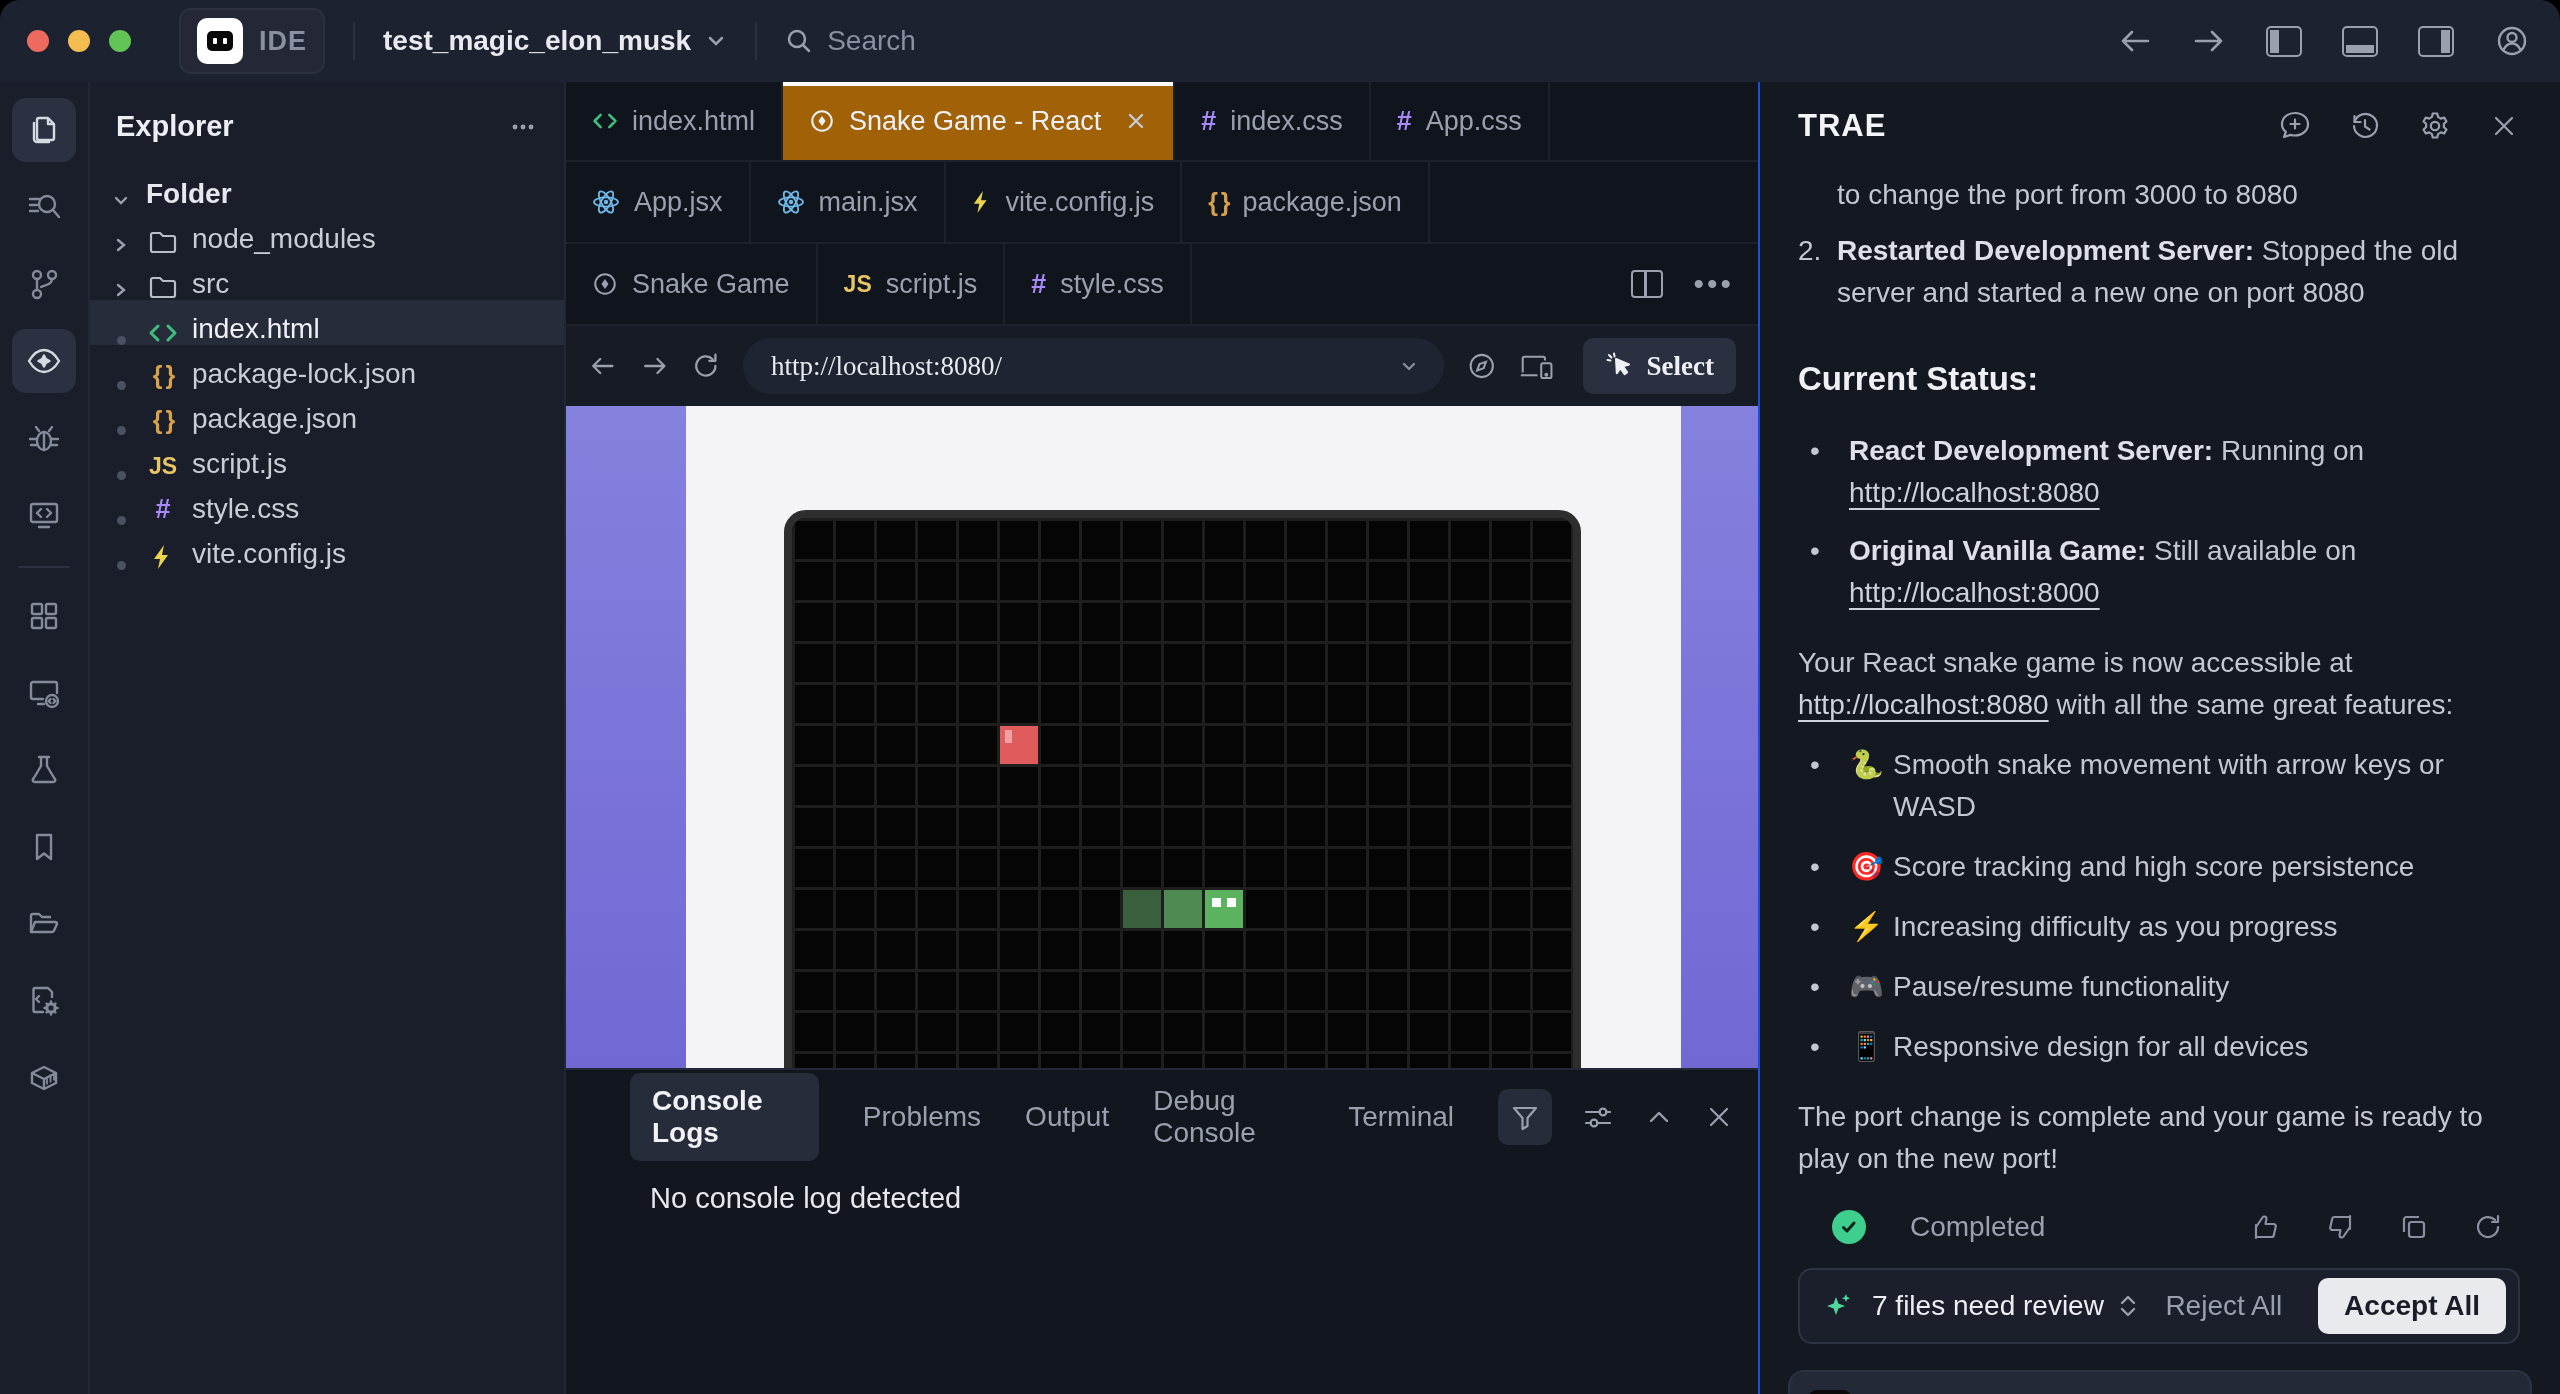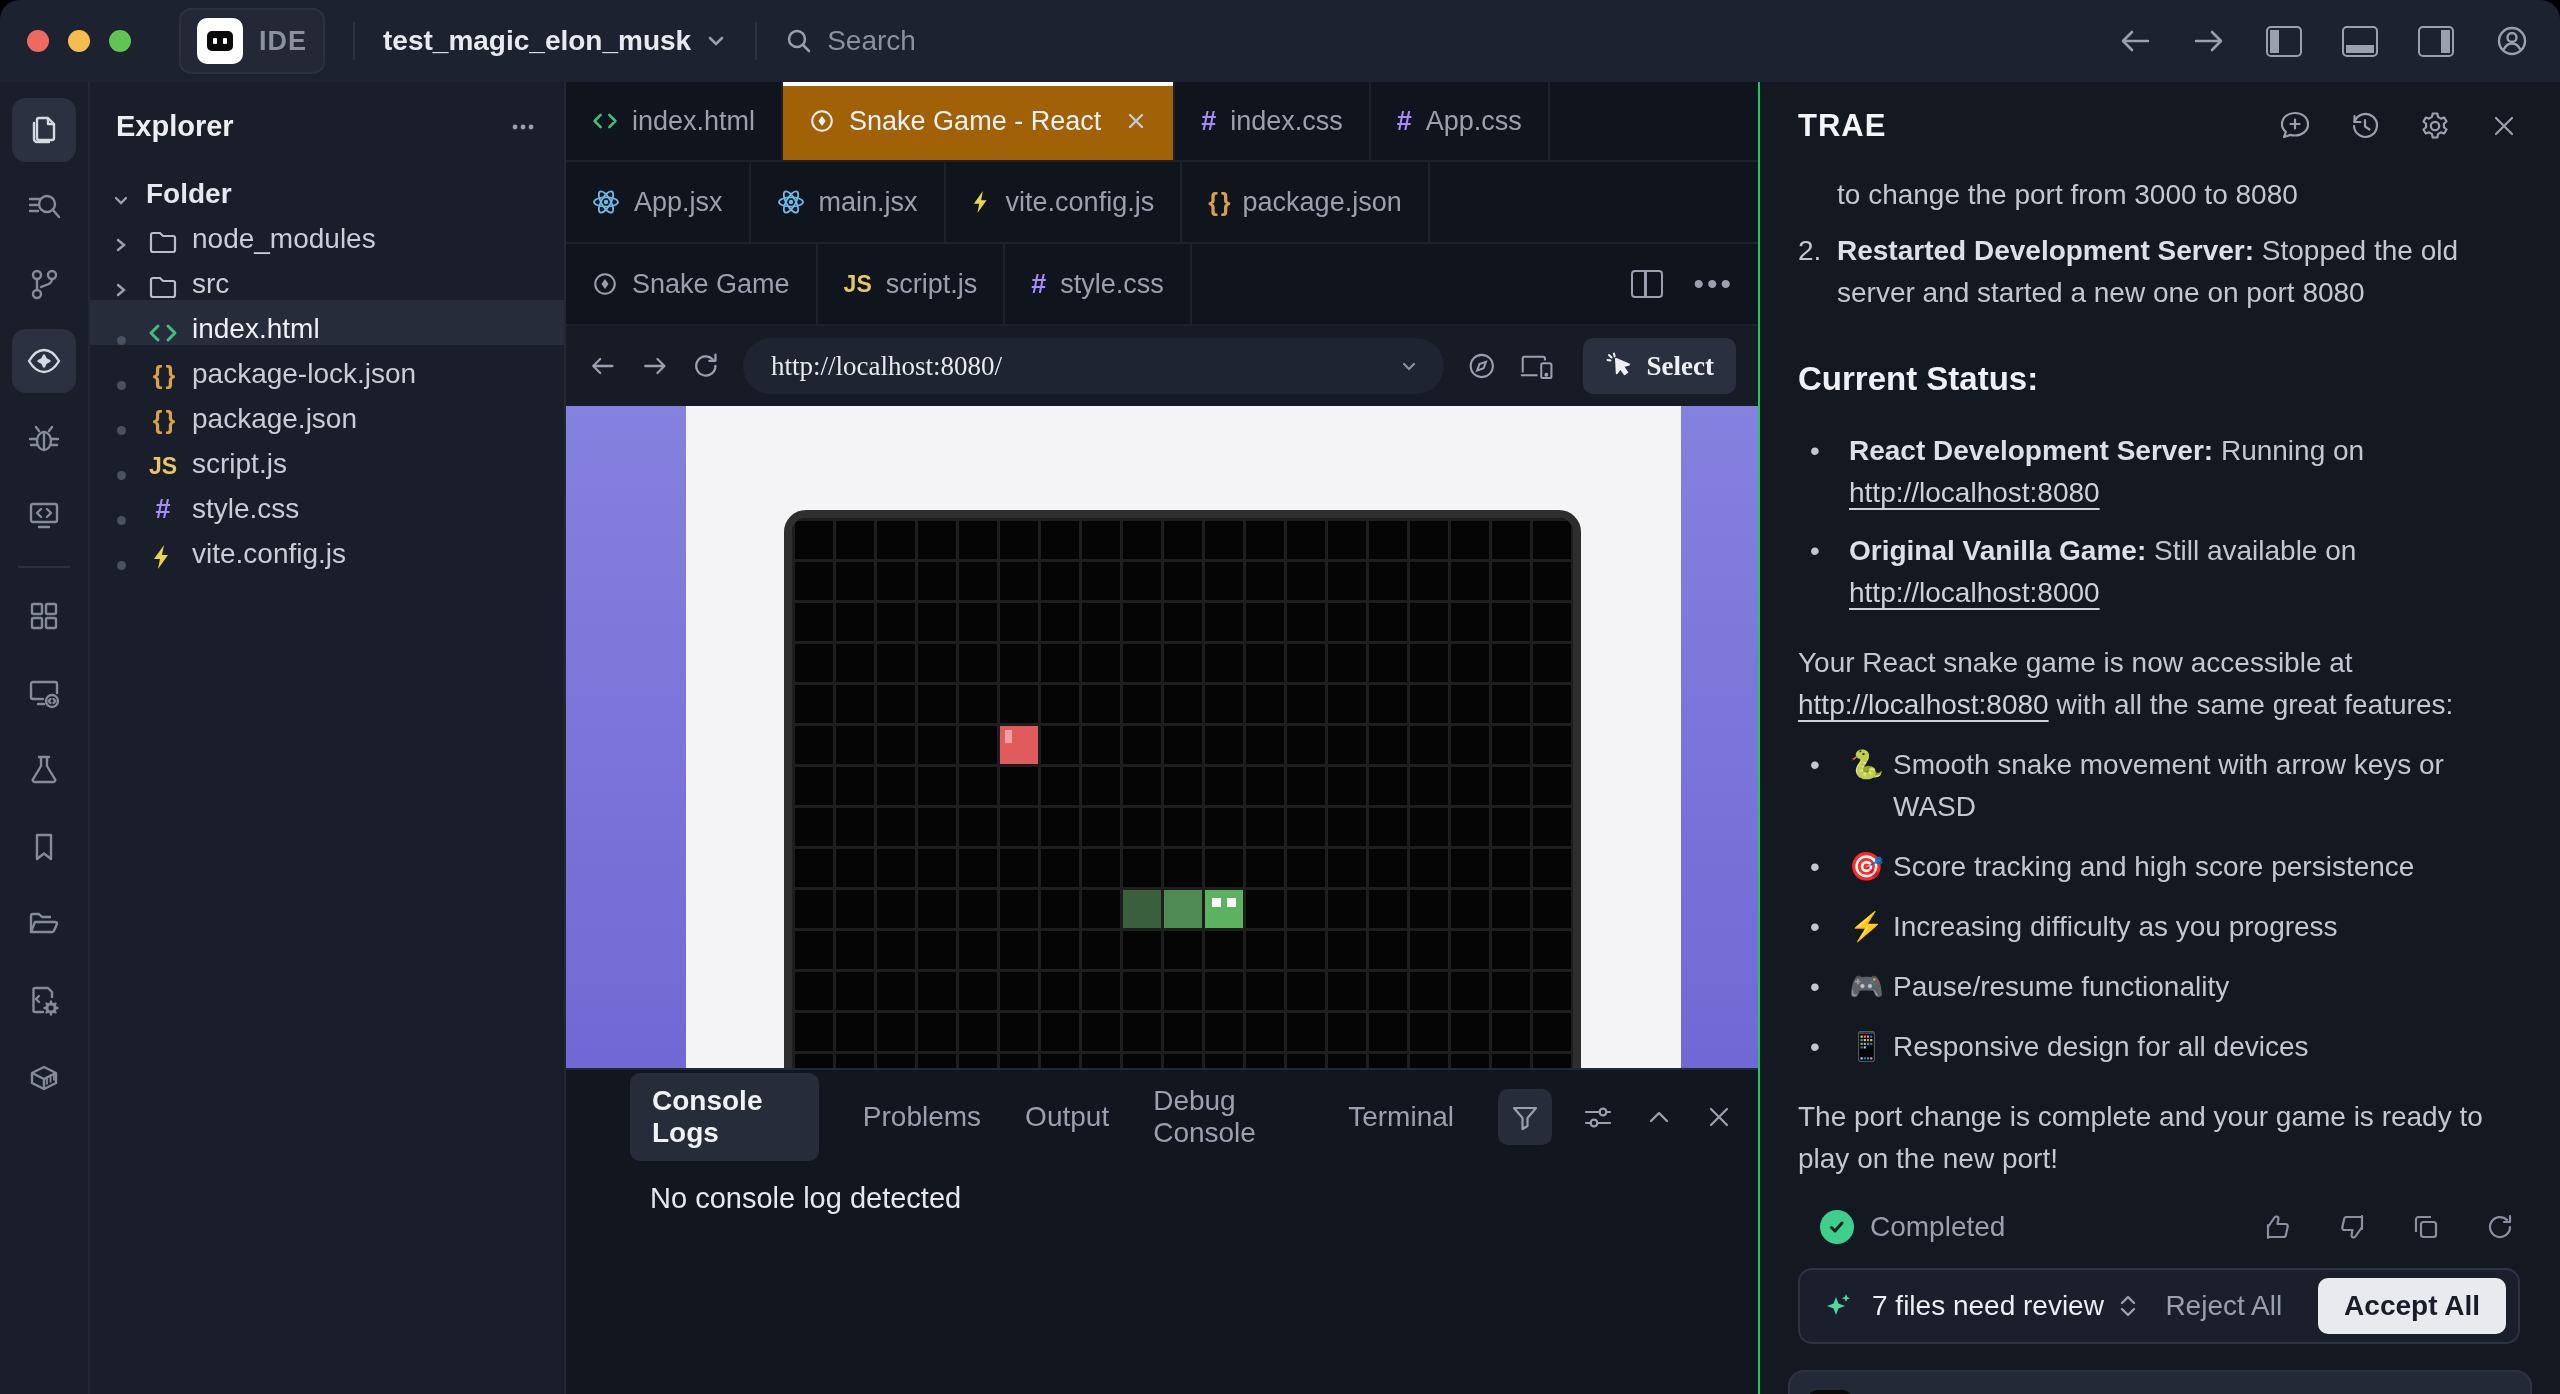"TRAE" .rightpanel { border-left: 2px solid #22c55e -> 2px solid #1d4ed8 }
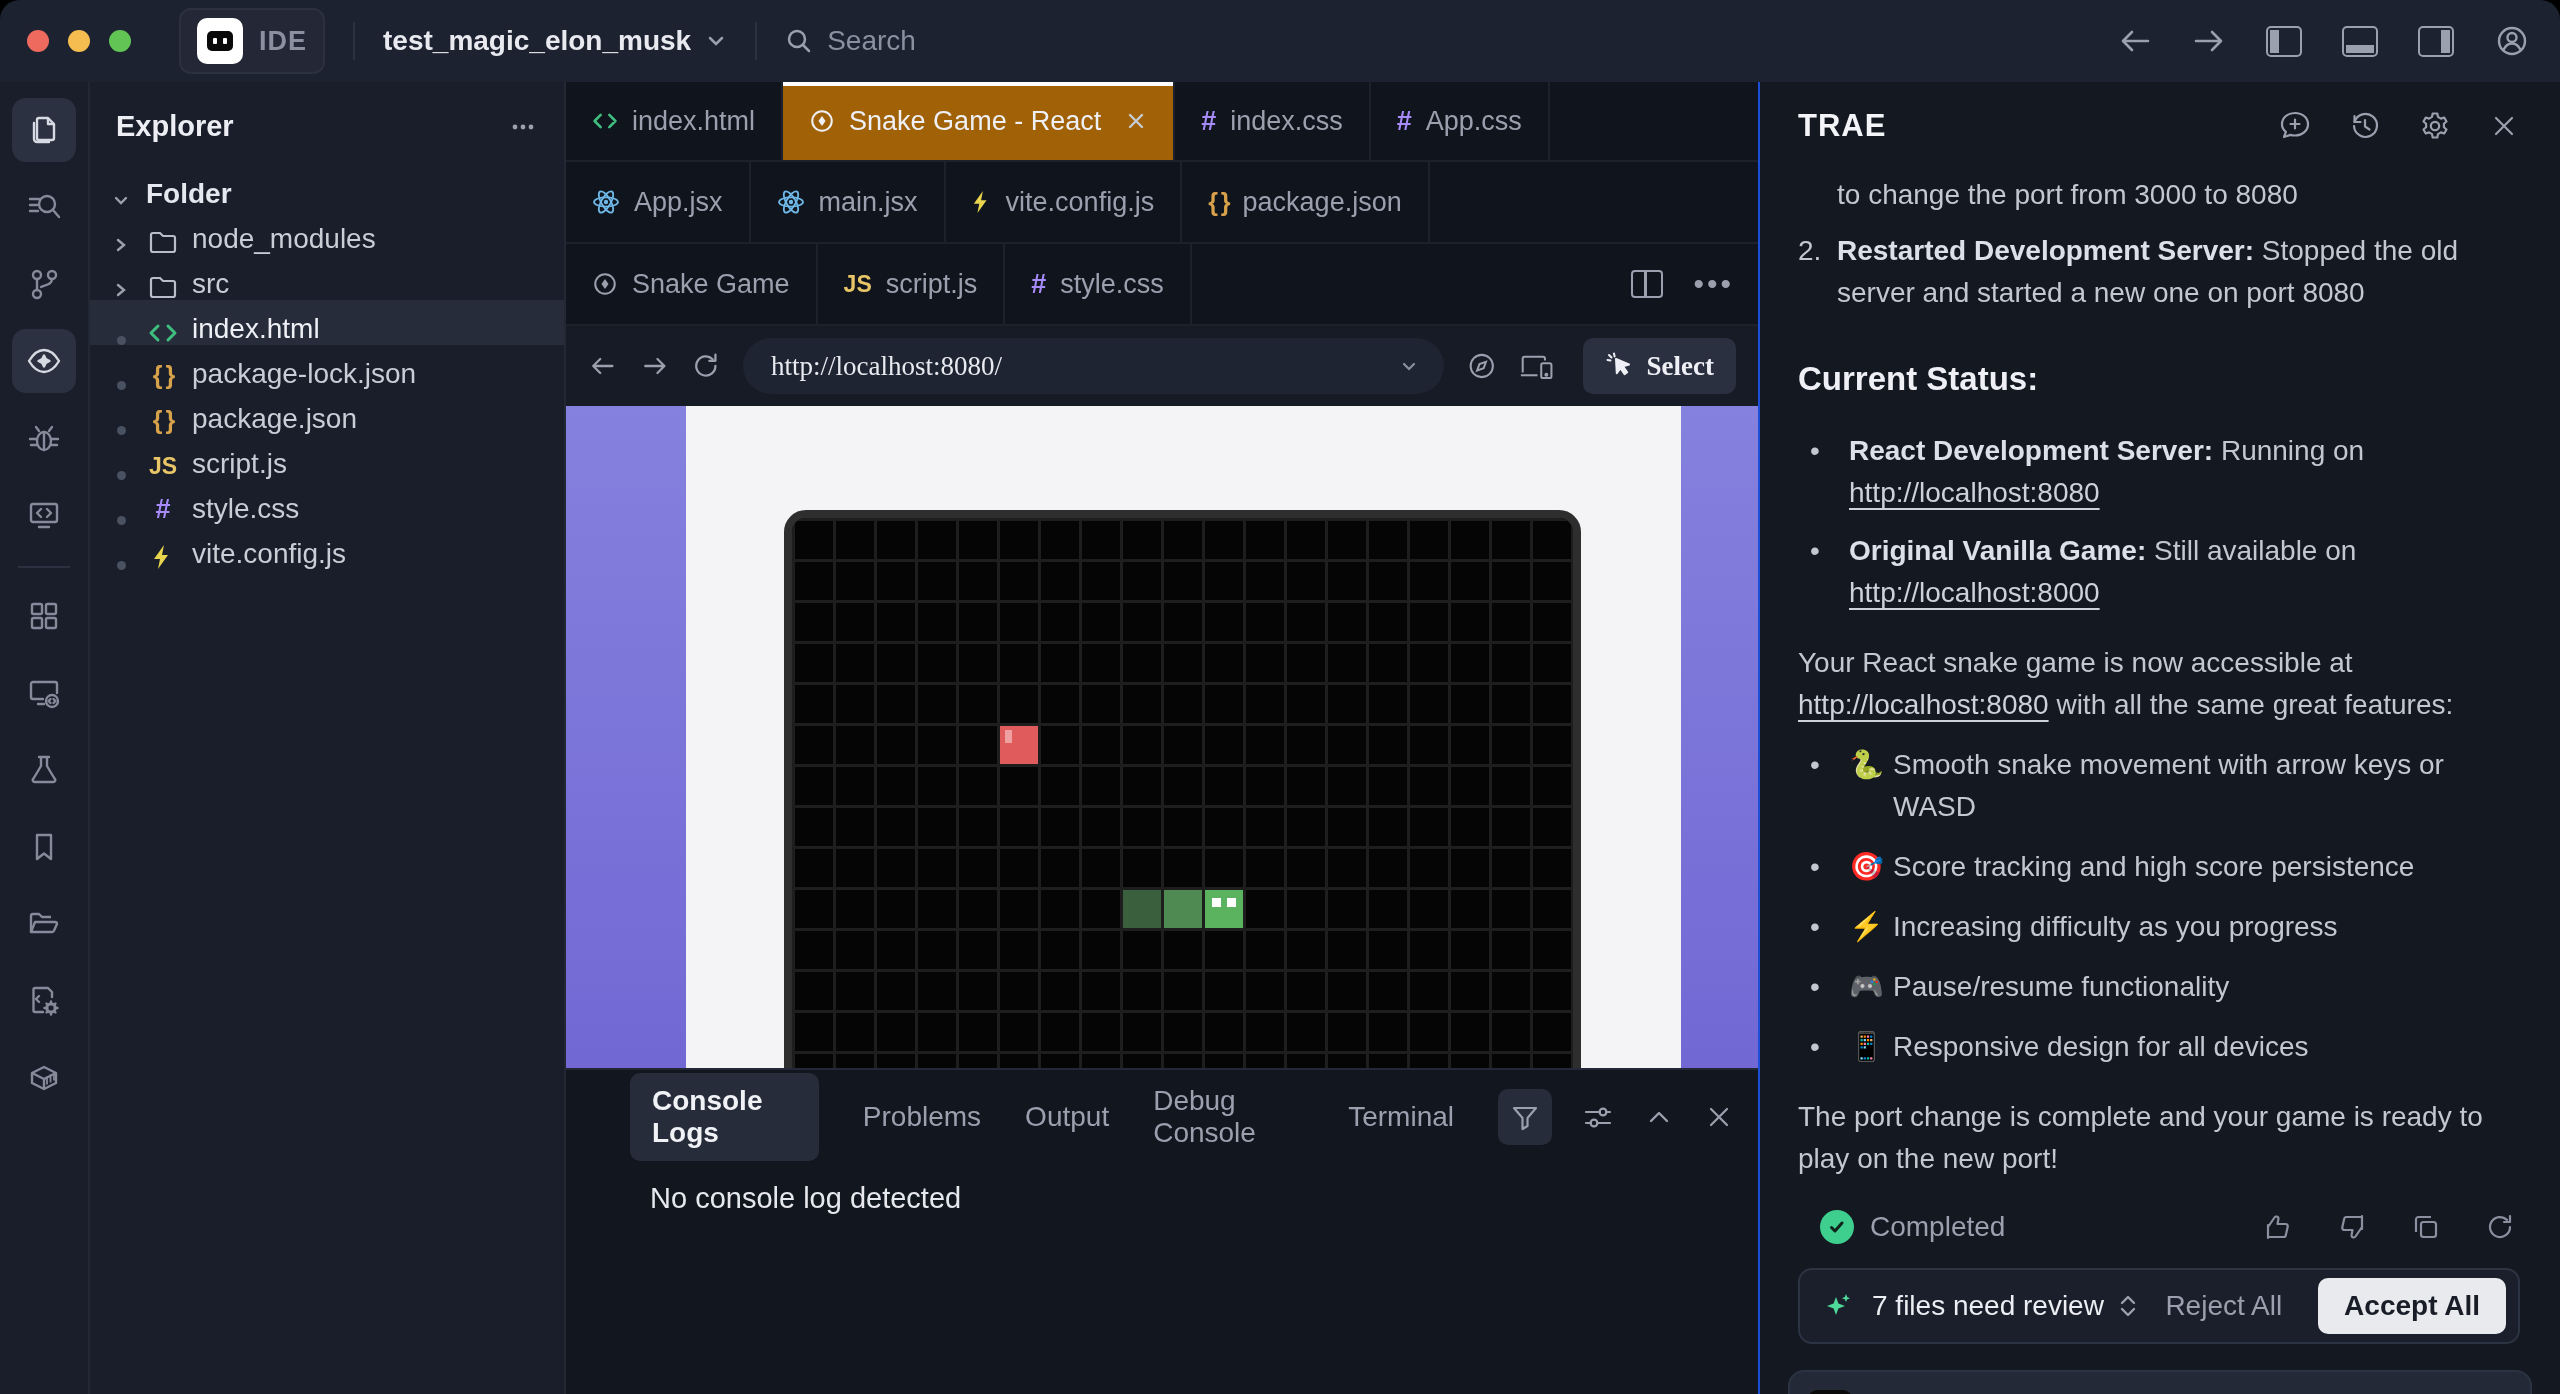"Completed" .completed { gap: none -> 28px; margin: 30px 0 0 -> 30px 12px 0 }
